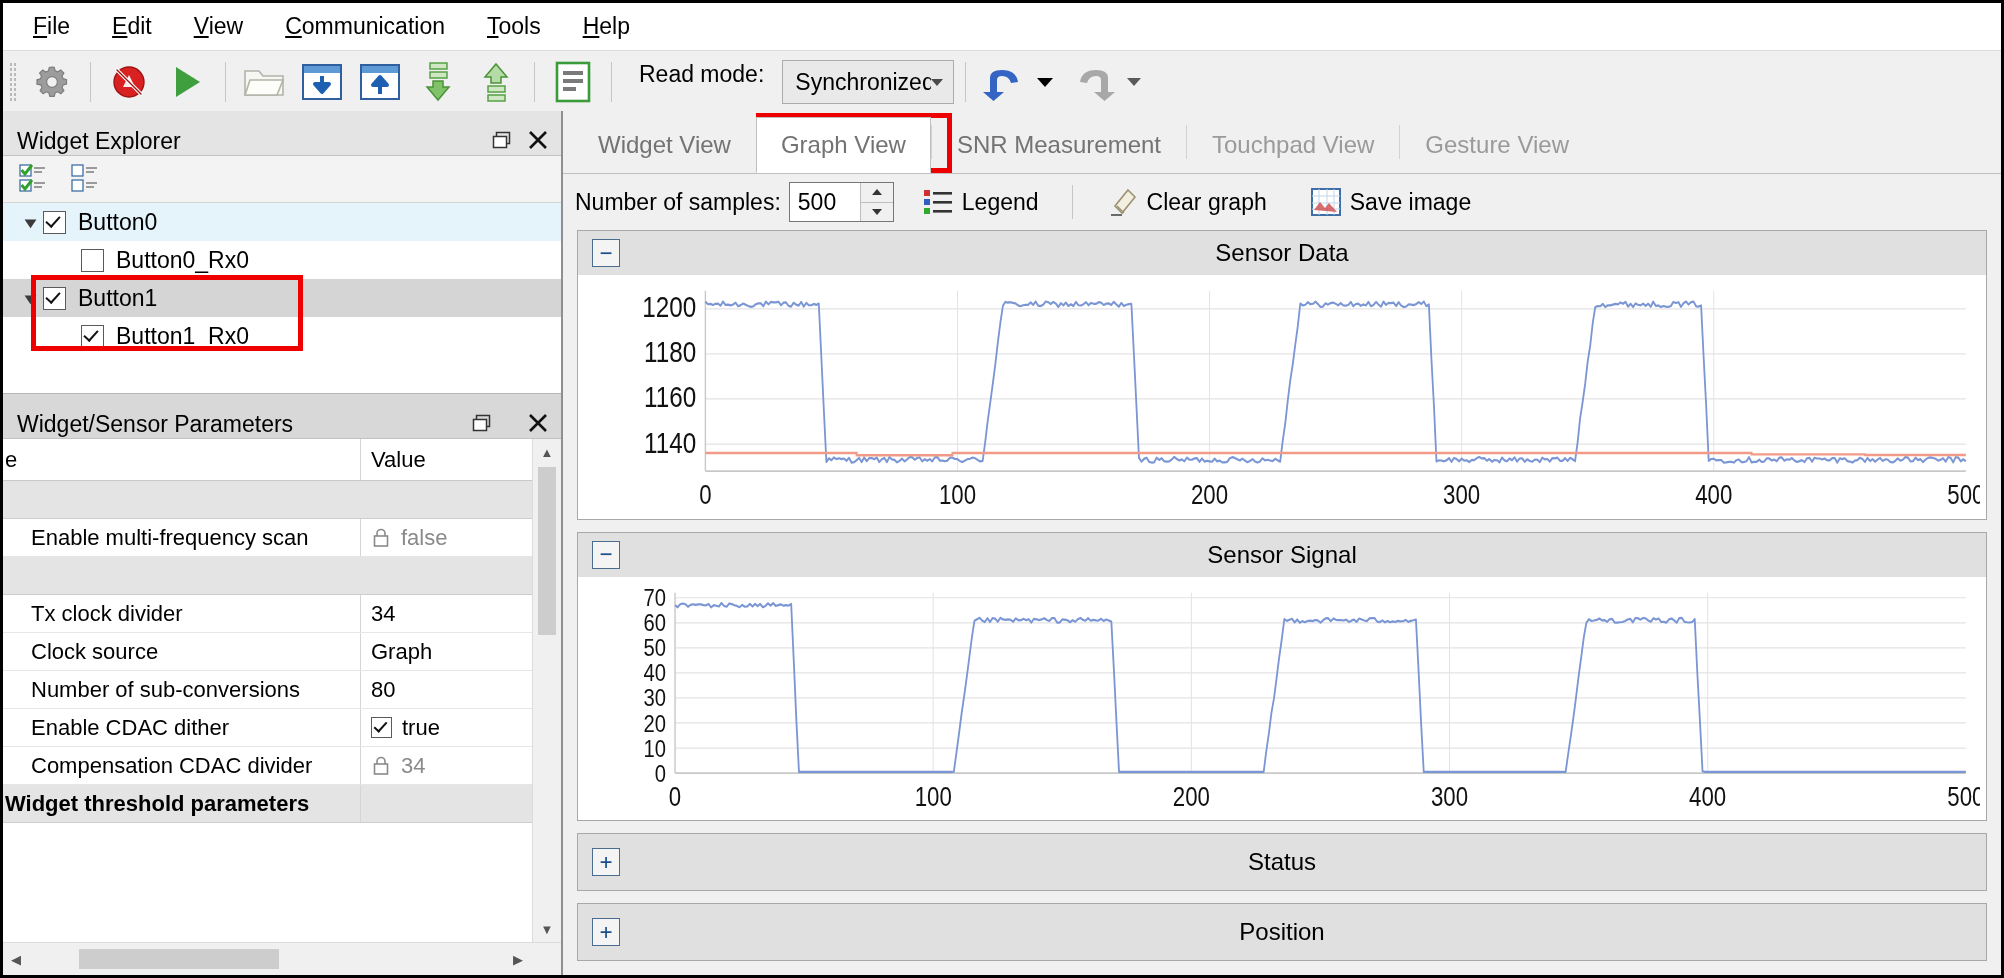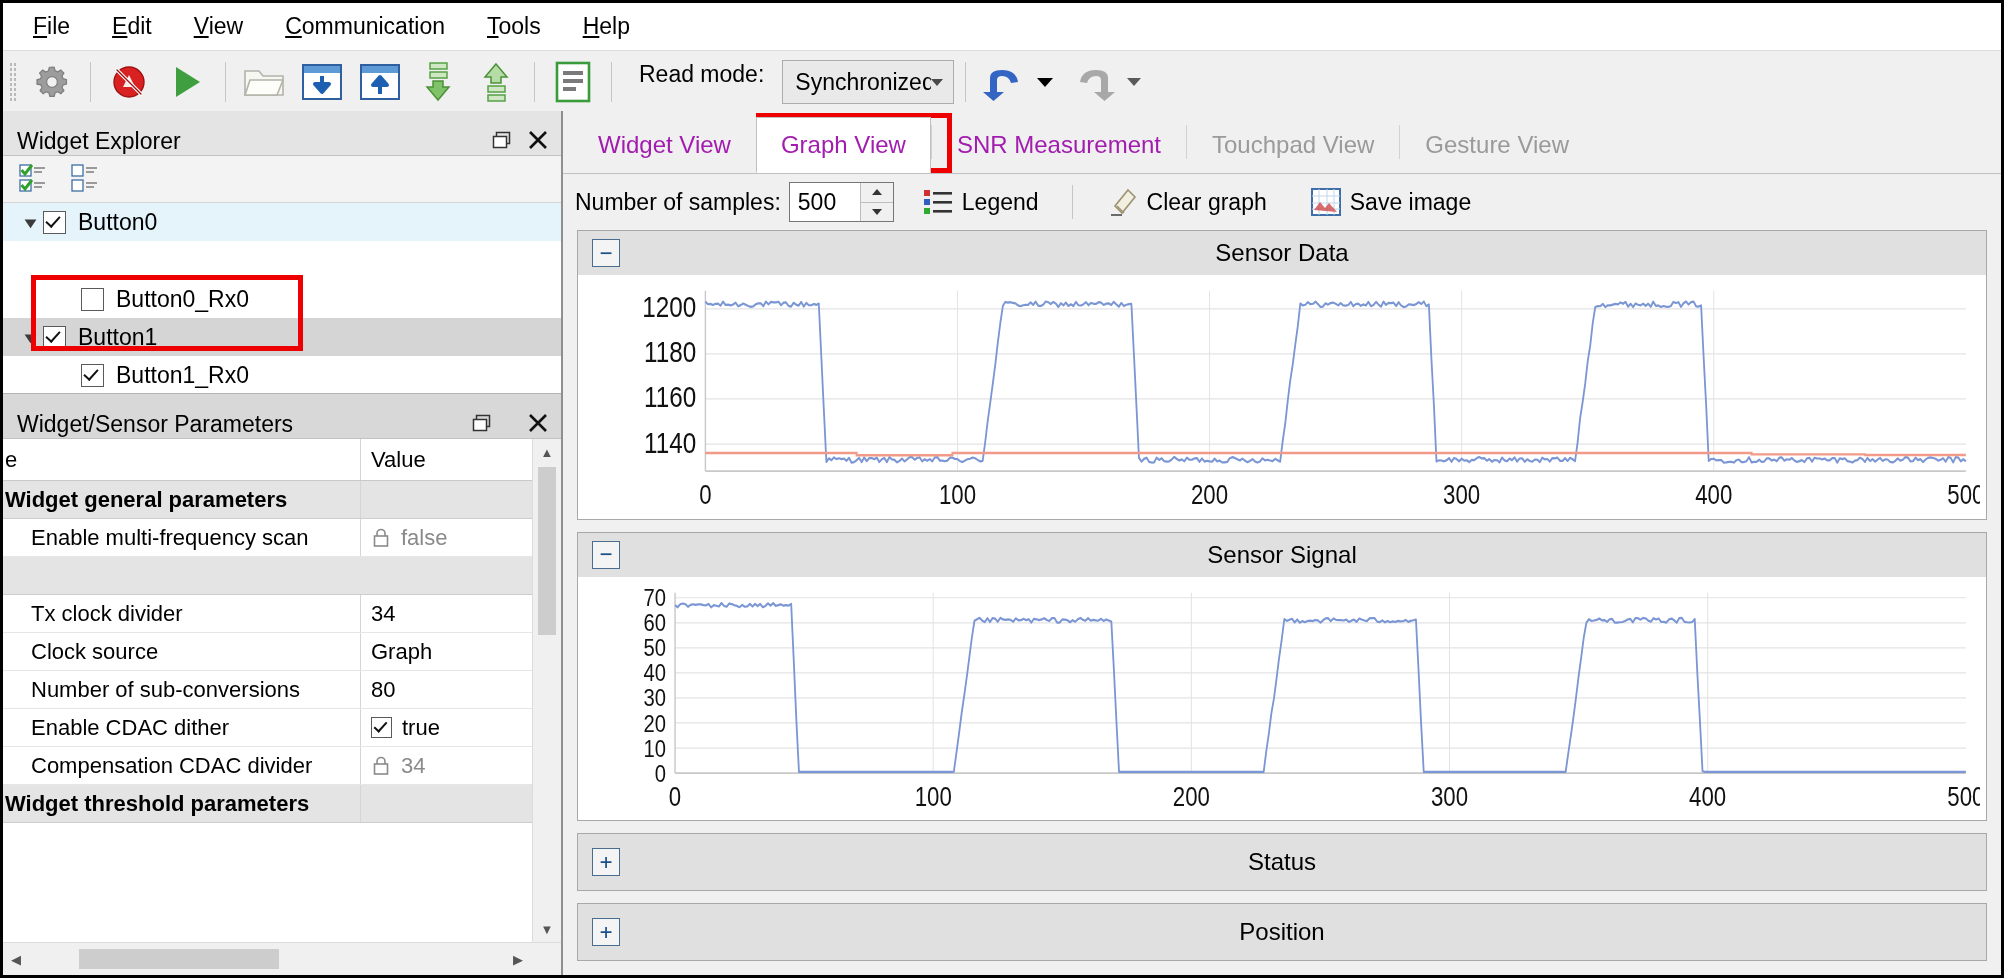"Widget View" .tab { color: #a21caf -> #737373 }
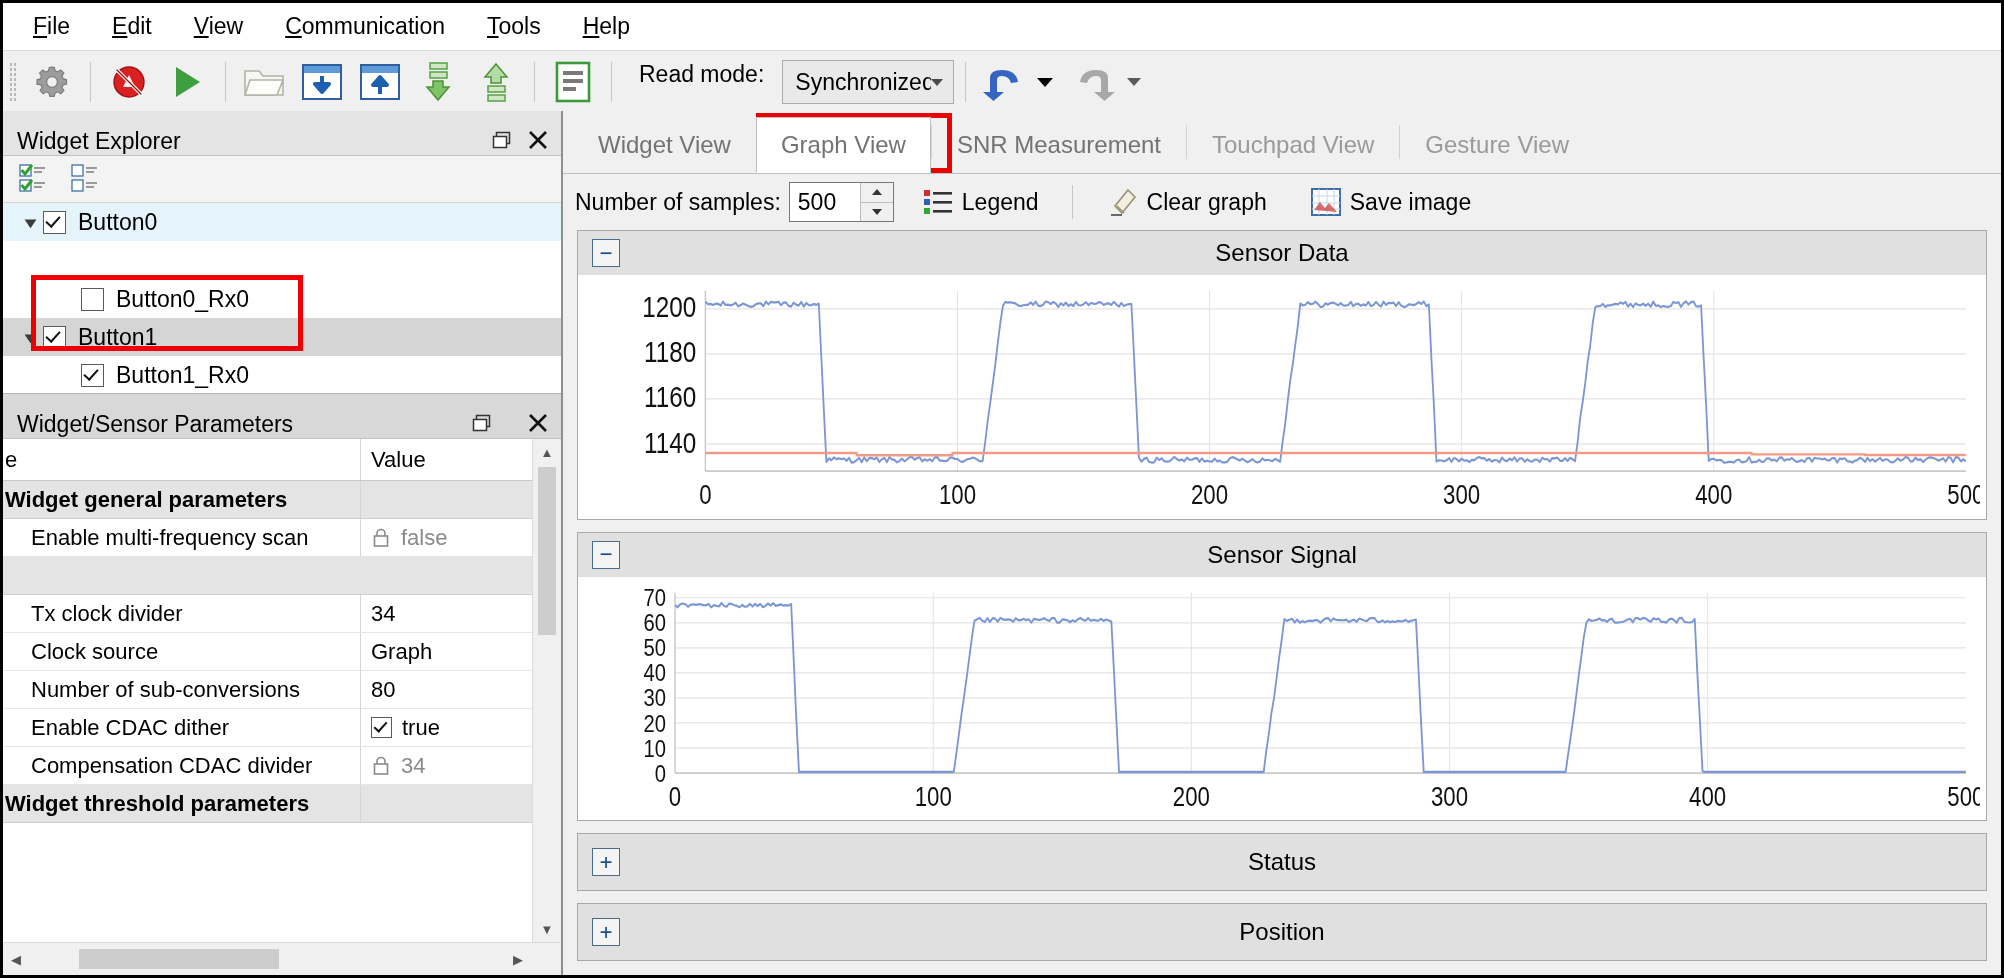"Button0_Rx0" div.trow { margin-top: 39px -> none }
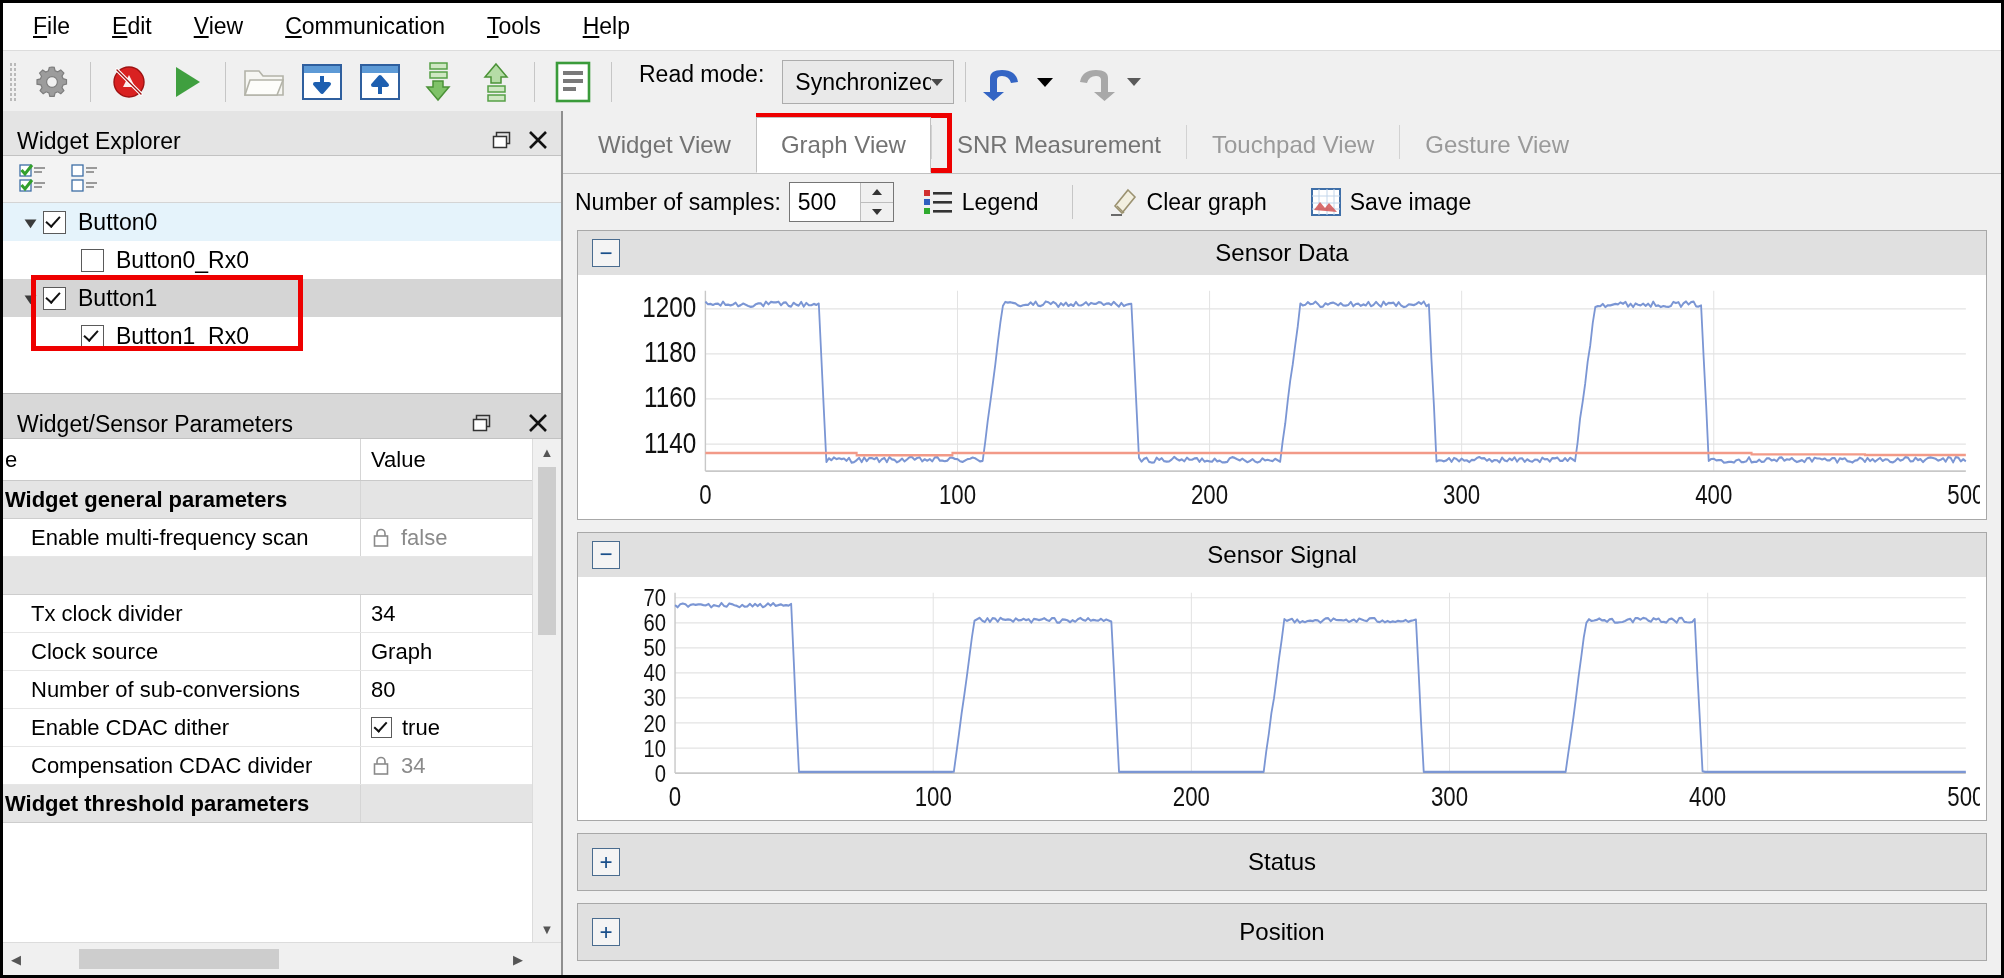"Widget general parameters" div.pname { html: <div>Widget general parameters</div> -> none }
